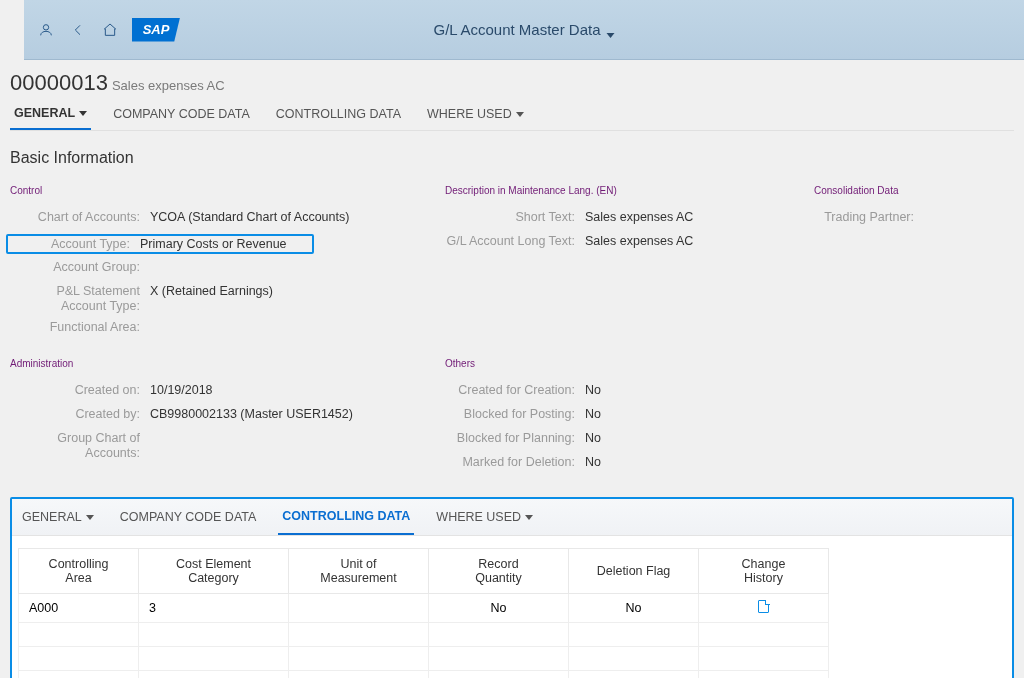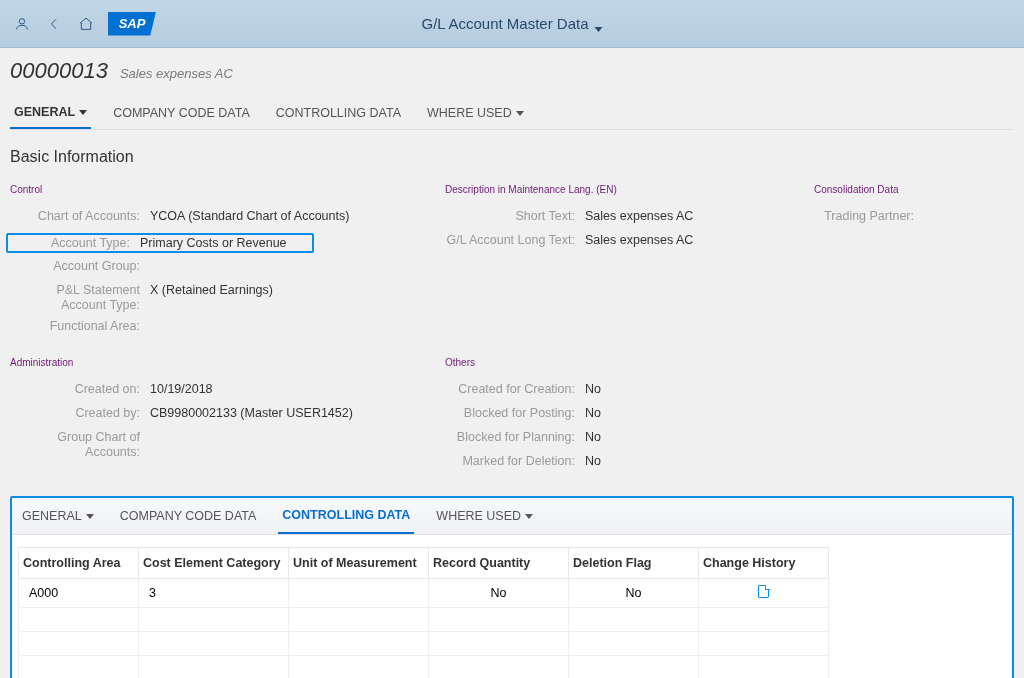"SAP" .sap-header { height: 48px -> 60px; margin-left: none -> 24px }
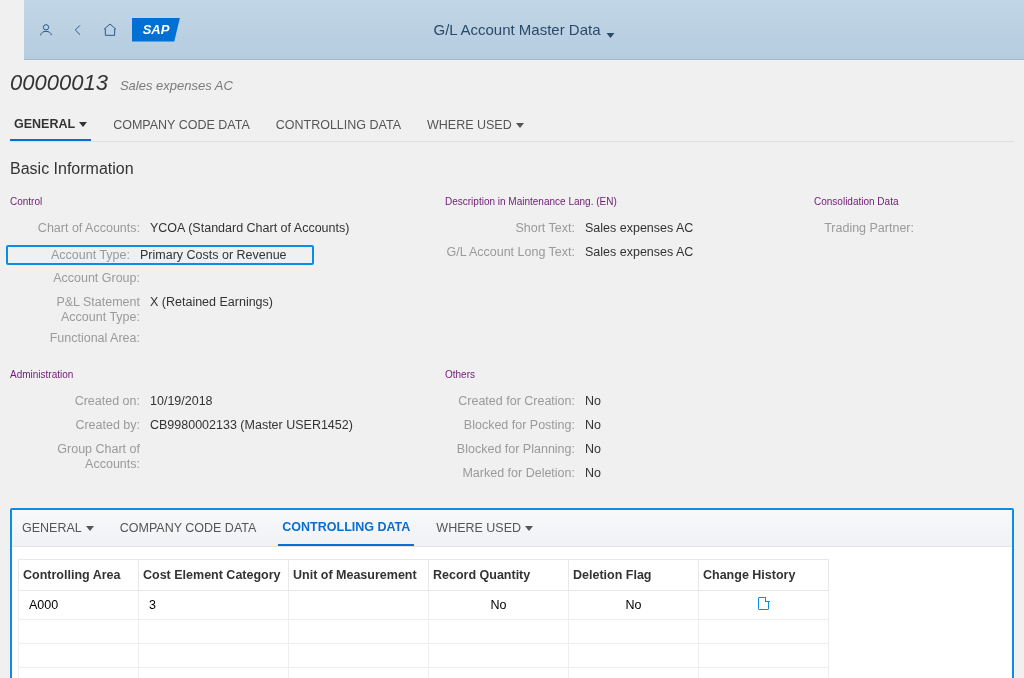"00000013" .obj-header { font-style: italic -> none; gap: 12px -> 4px; margin-bottom: 15px -> 4px }
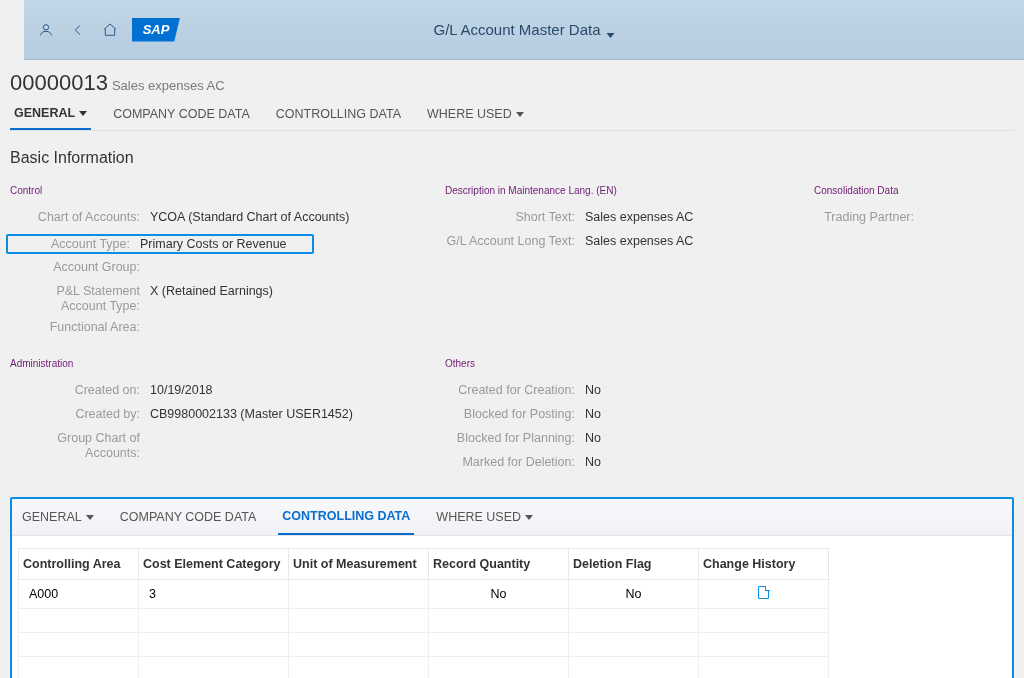"Controlling Area" table.data th { font-weight: bold -> normal; padding: 8px 4px -> 8px 26px; text-align: left -> center }
